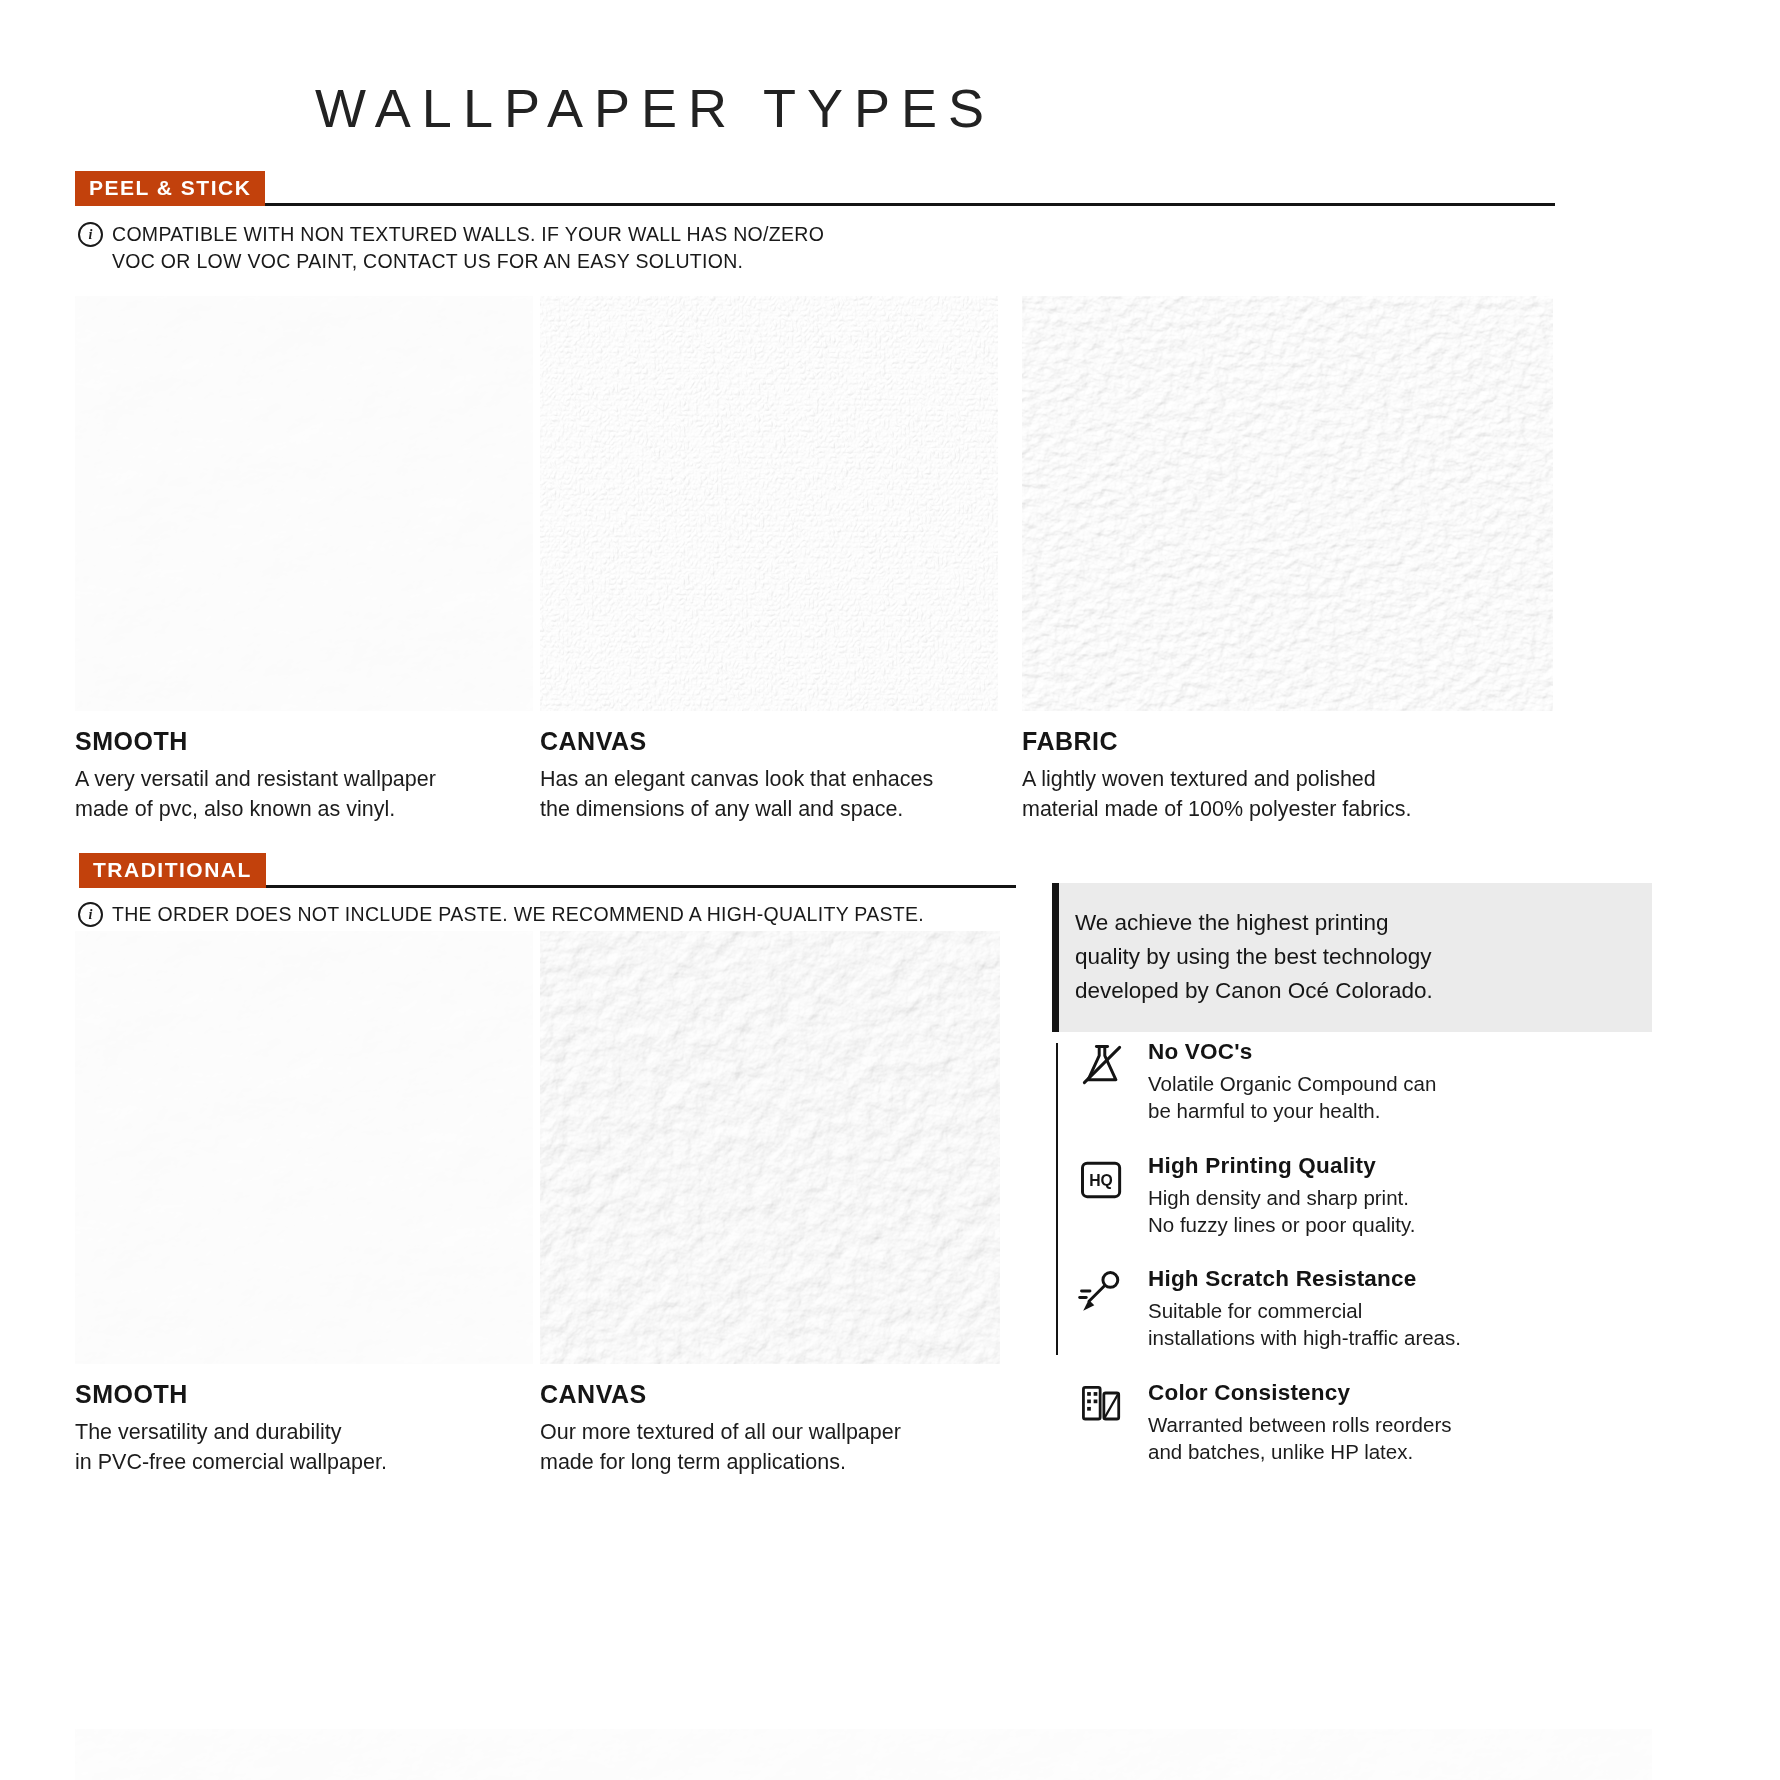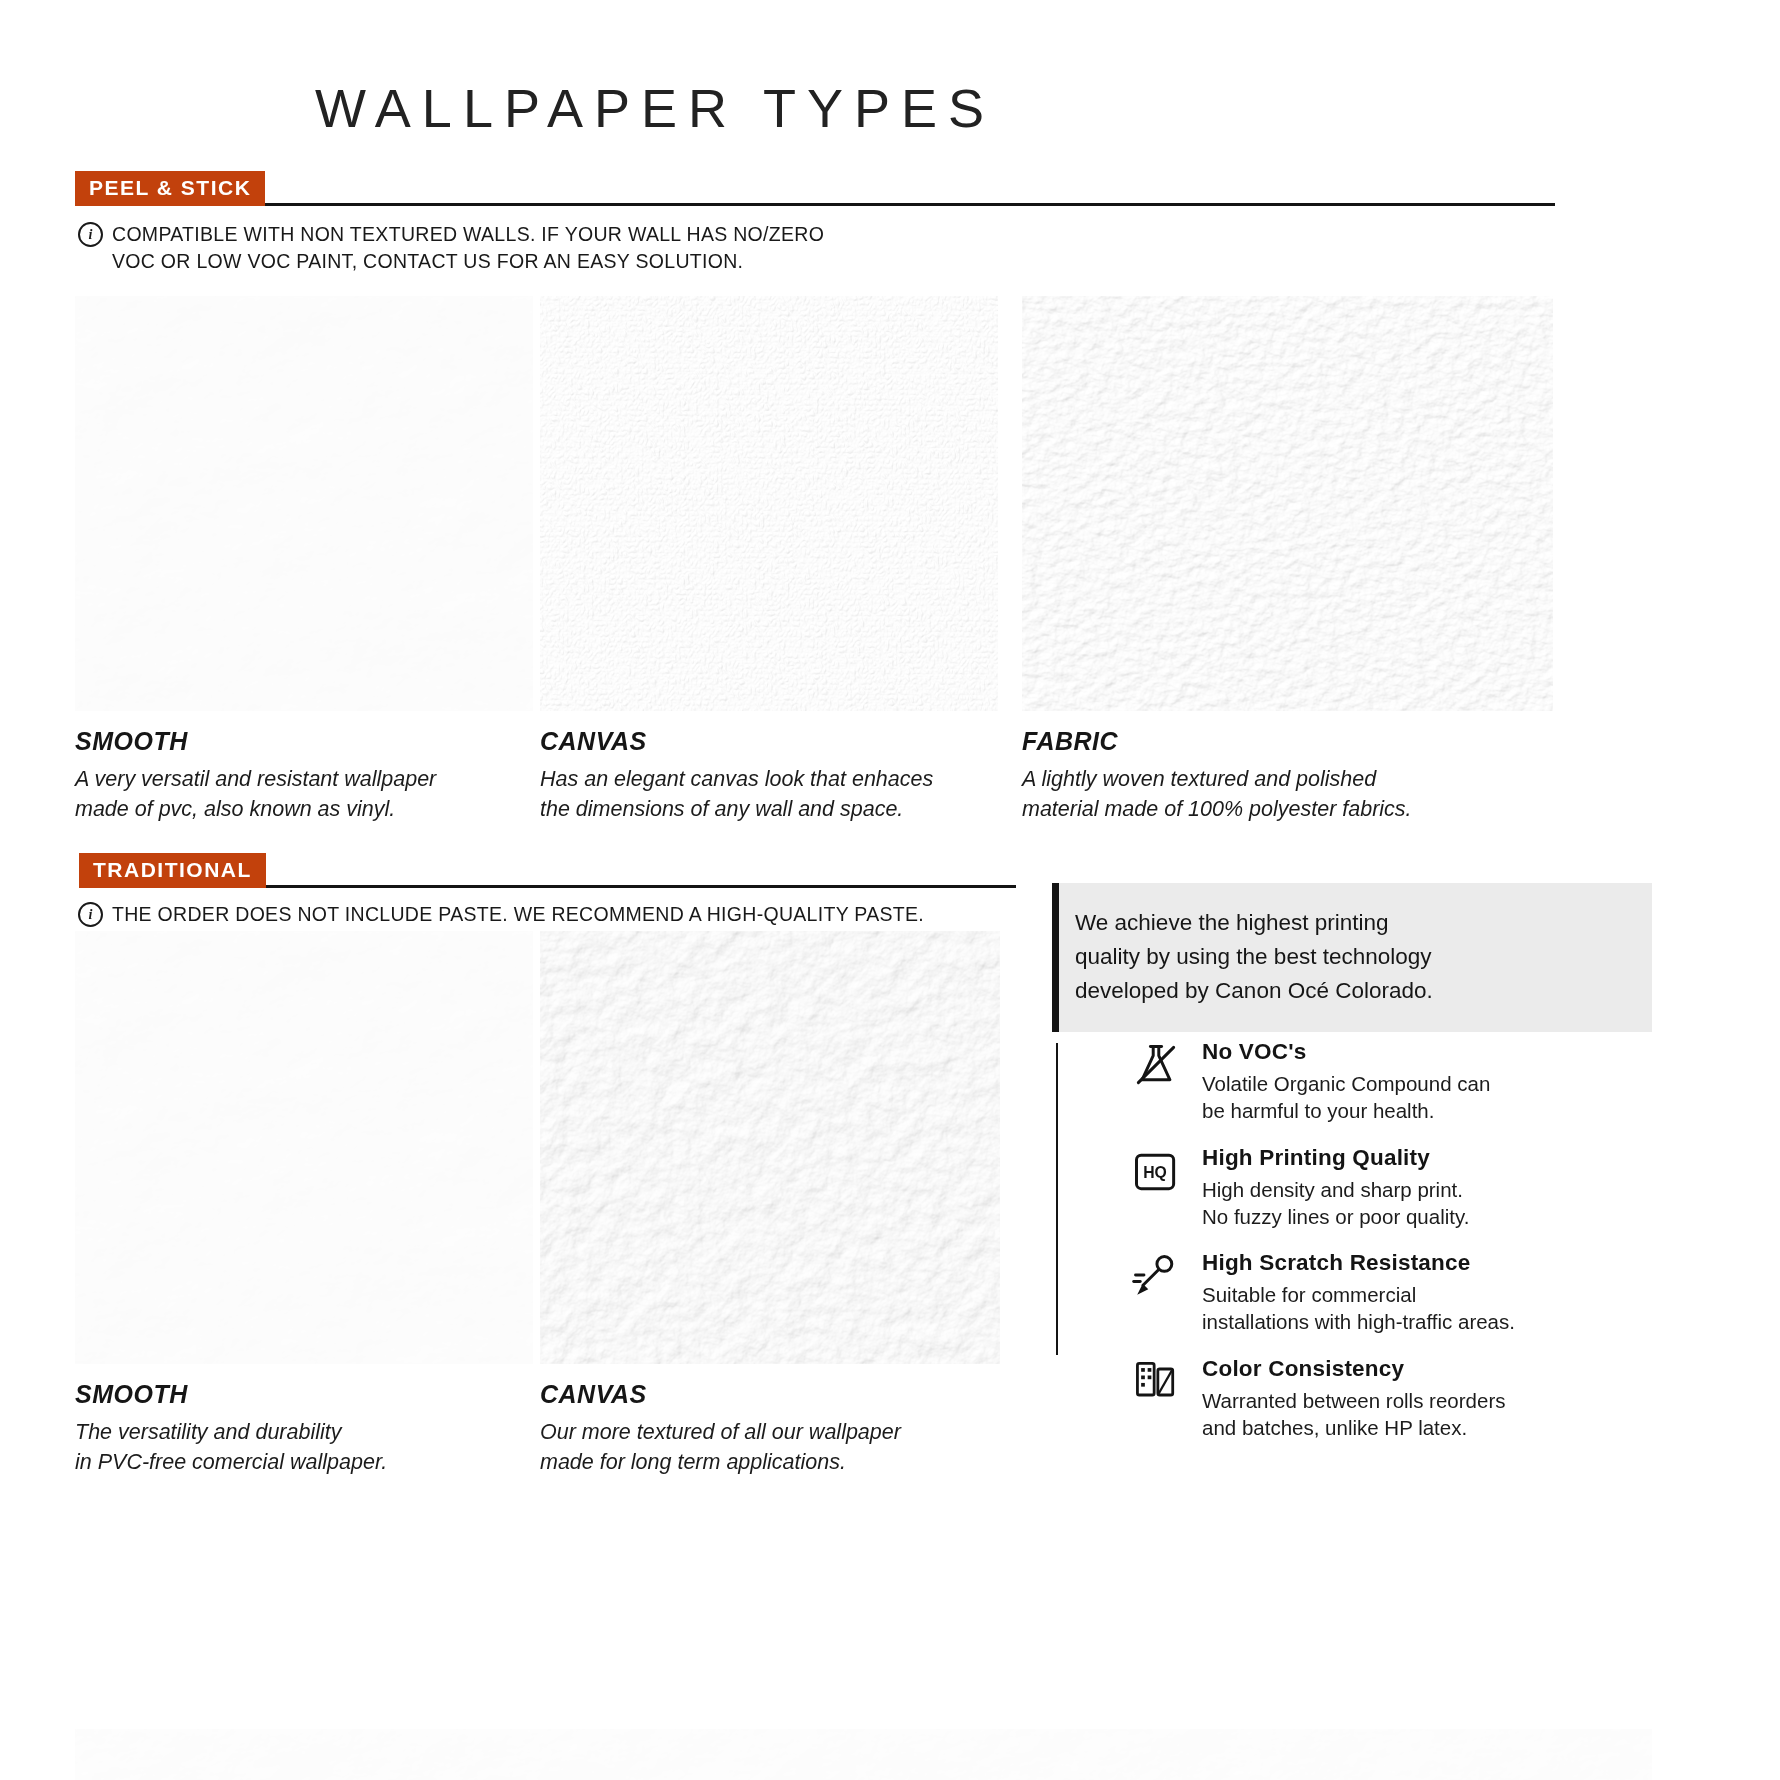"SMOOTH" .swatch-row { font-style: italic -> none }
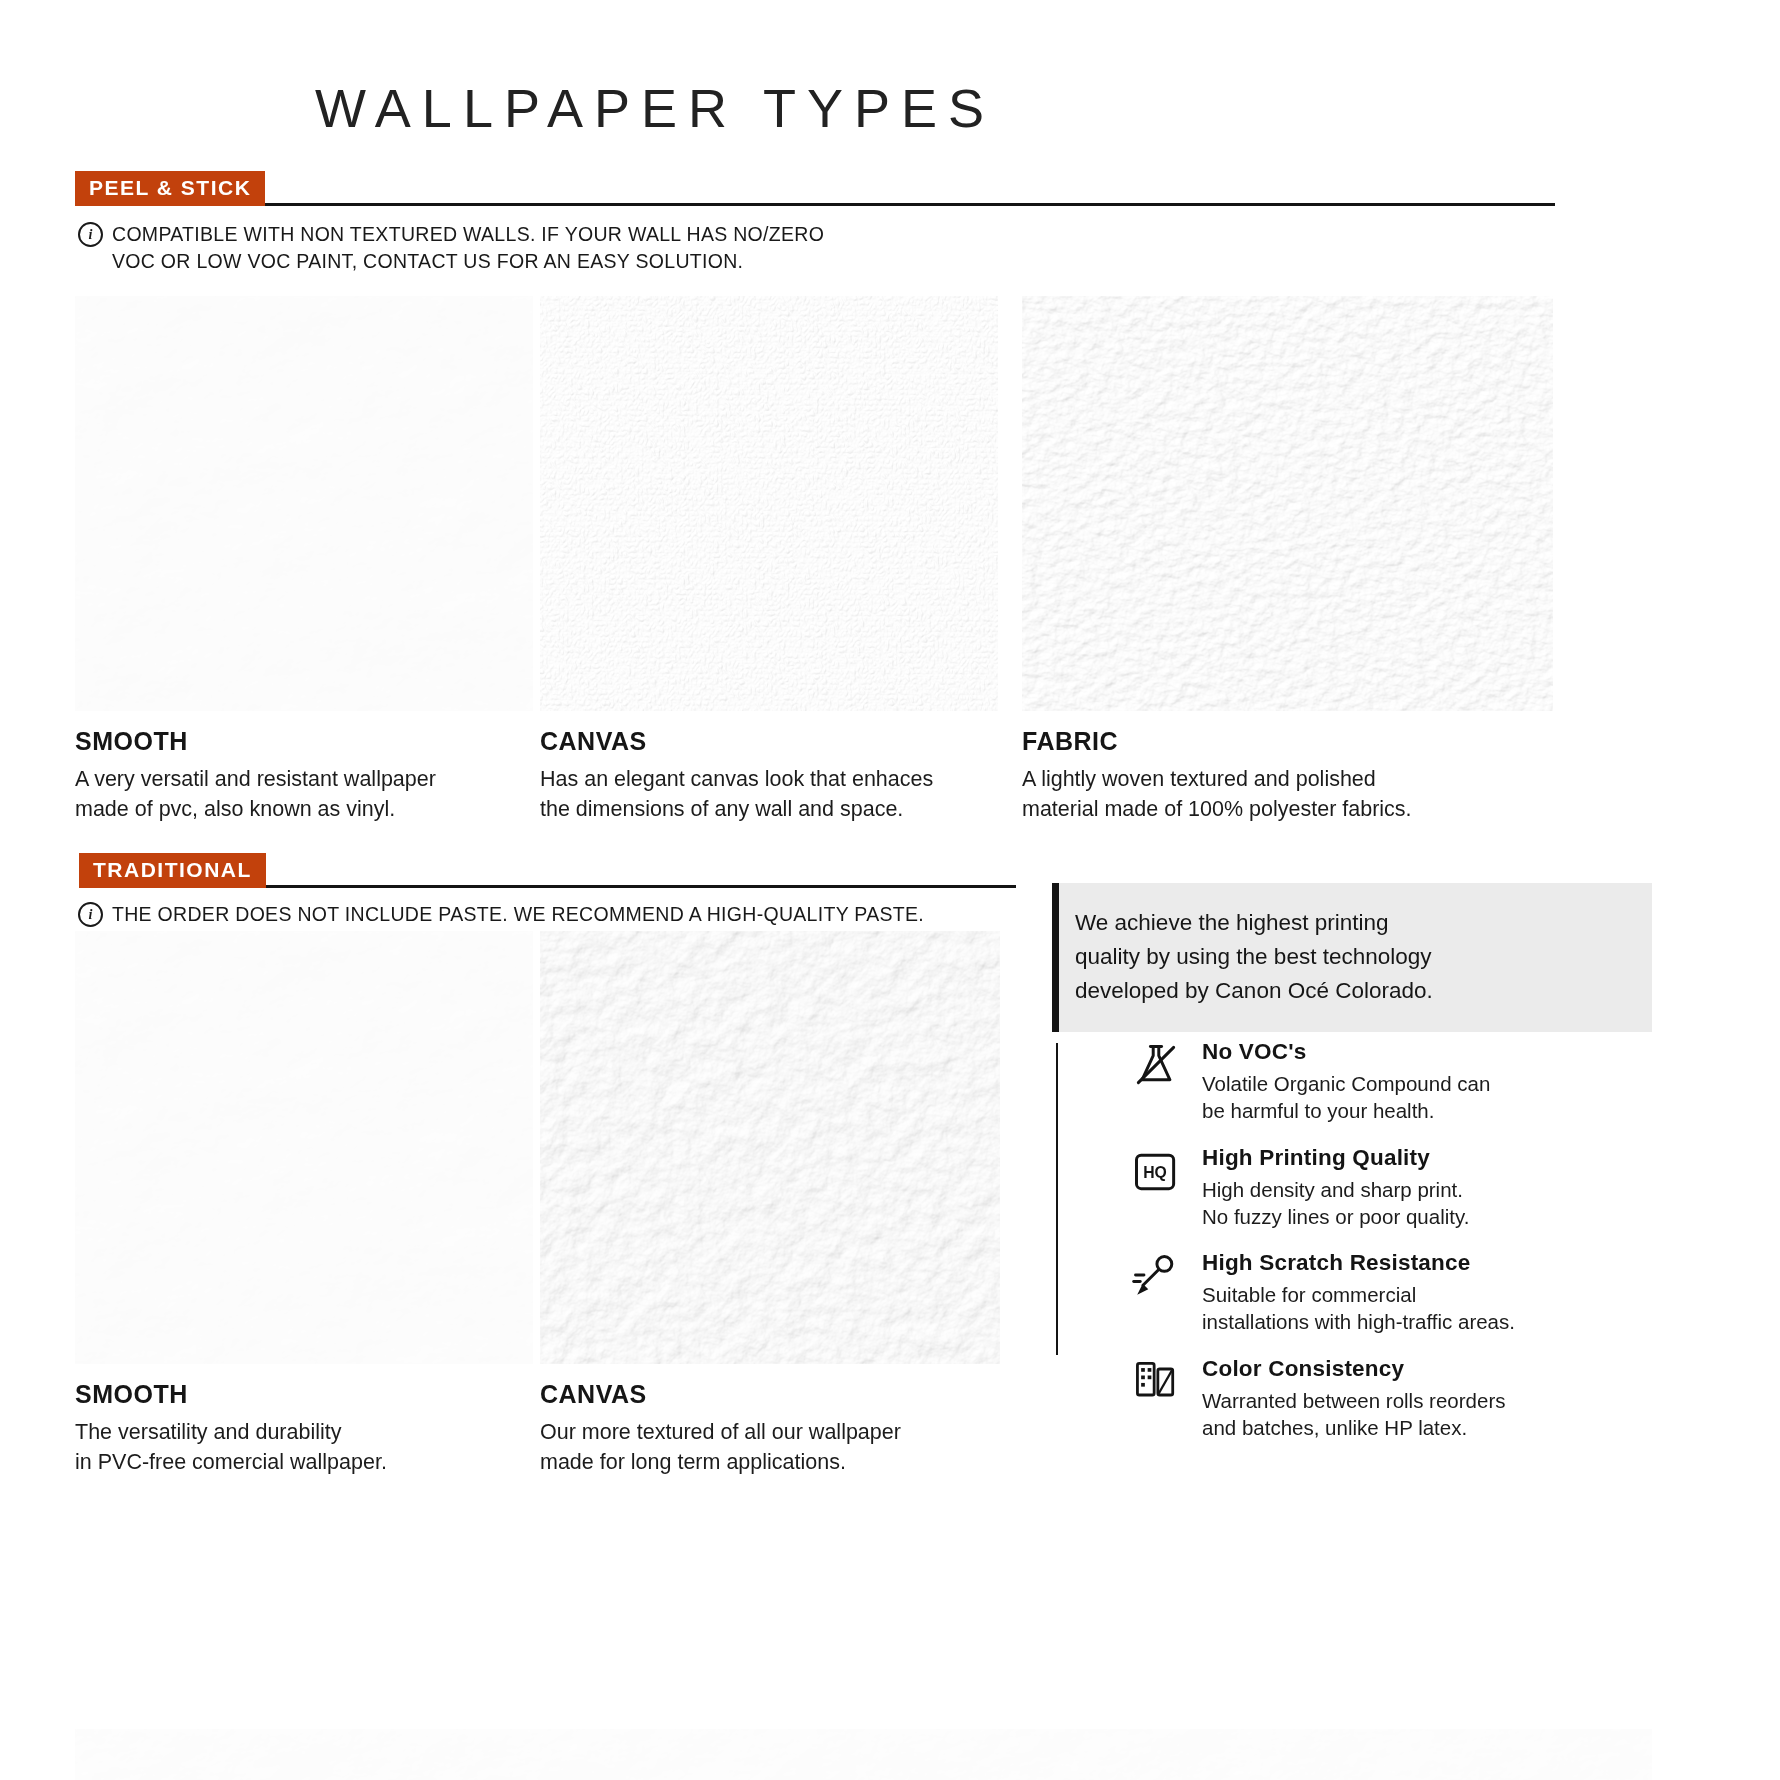"No VOC's" .features { gap: 20px -> 28px; left: 1128px -> 1074px }
